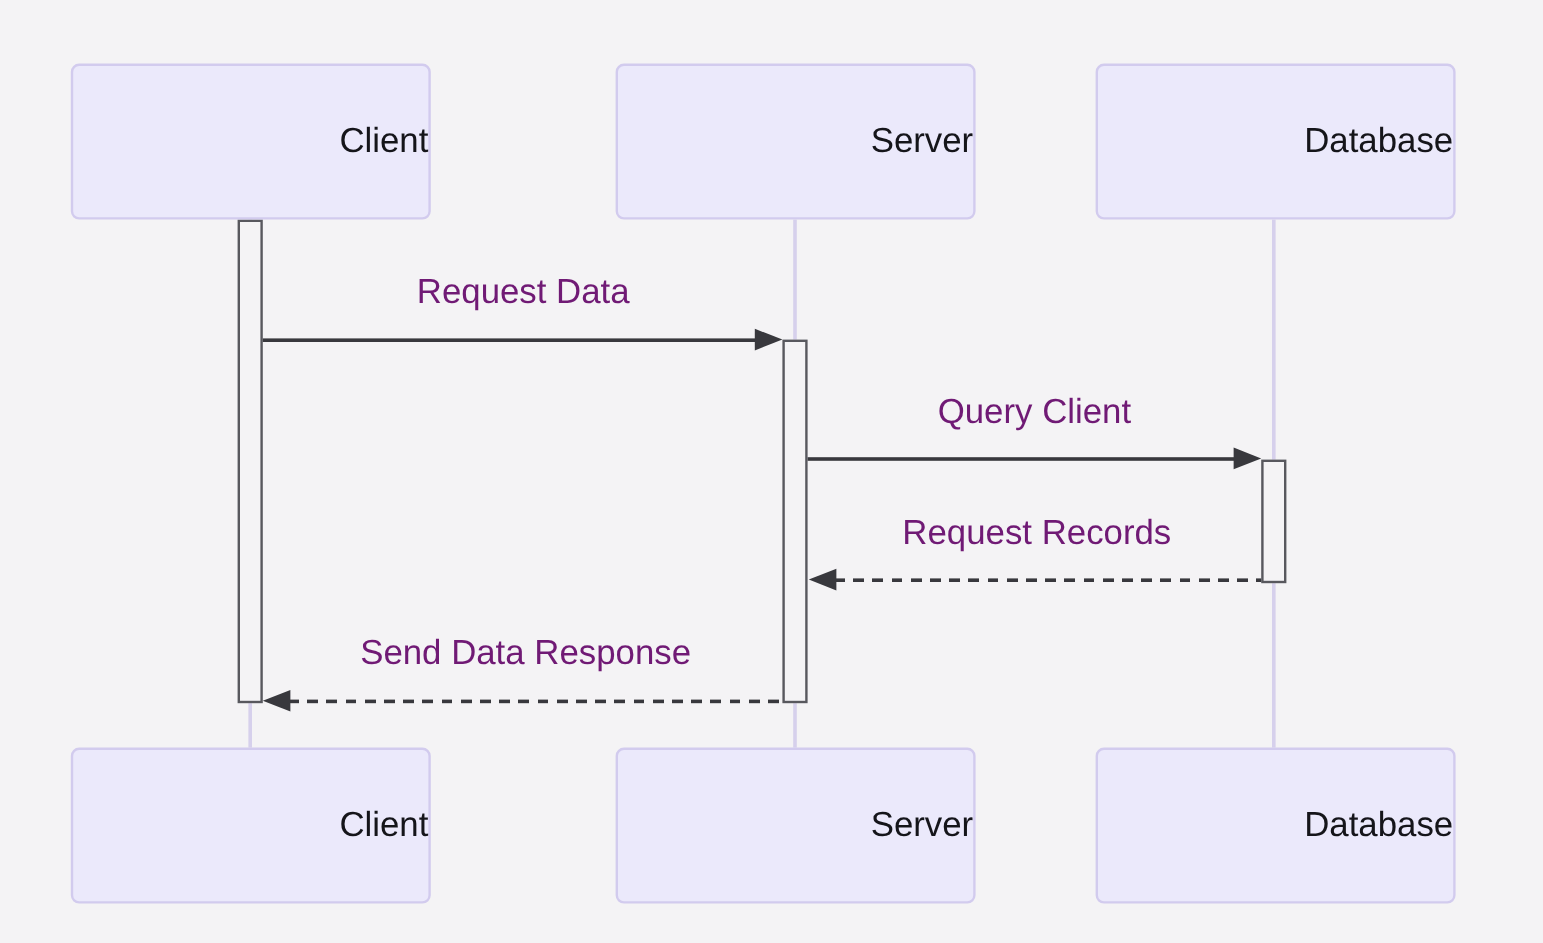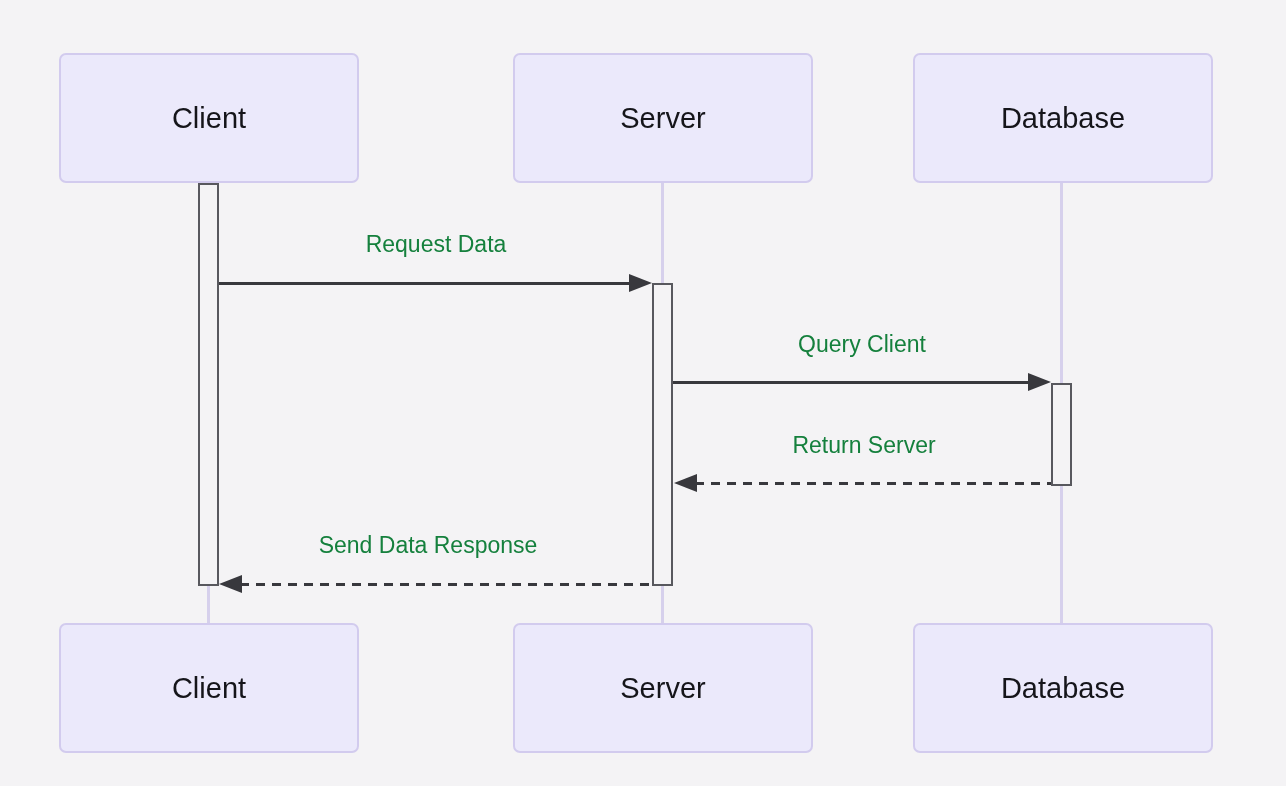"Client" .actor { justify-content: center -> flex-end }
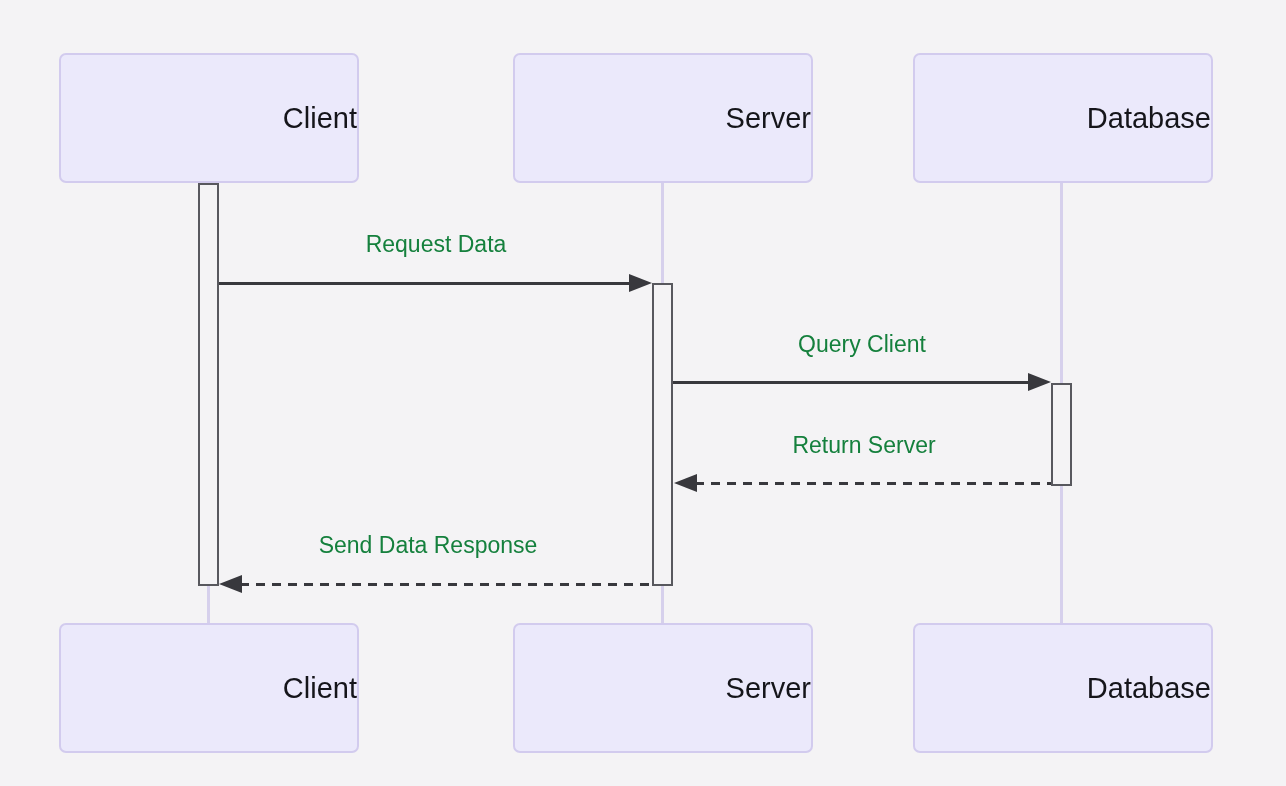"Request Data" .msg-label { color: #15803d -> #701a75; font-size: 23px -> 29px }
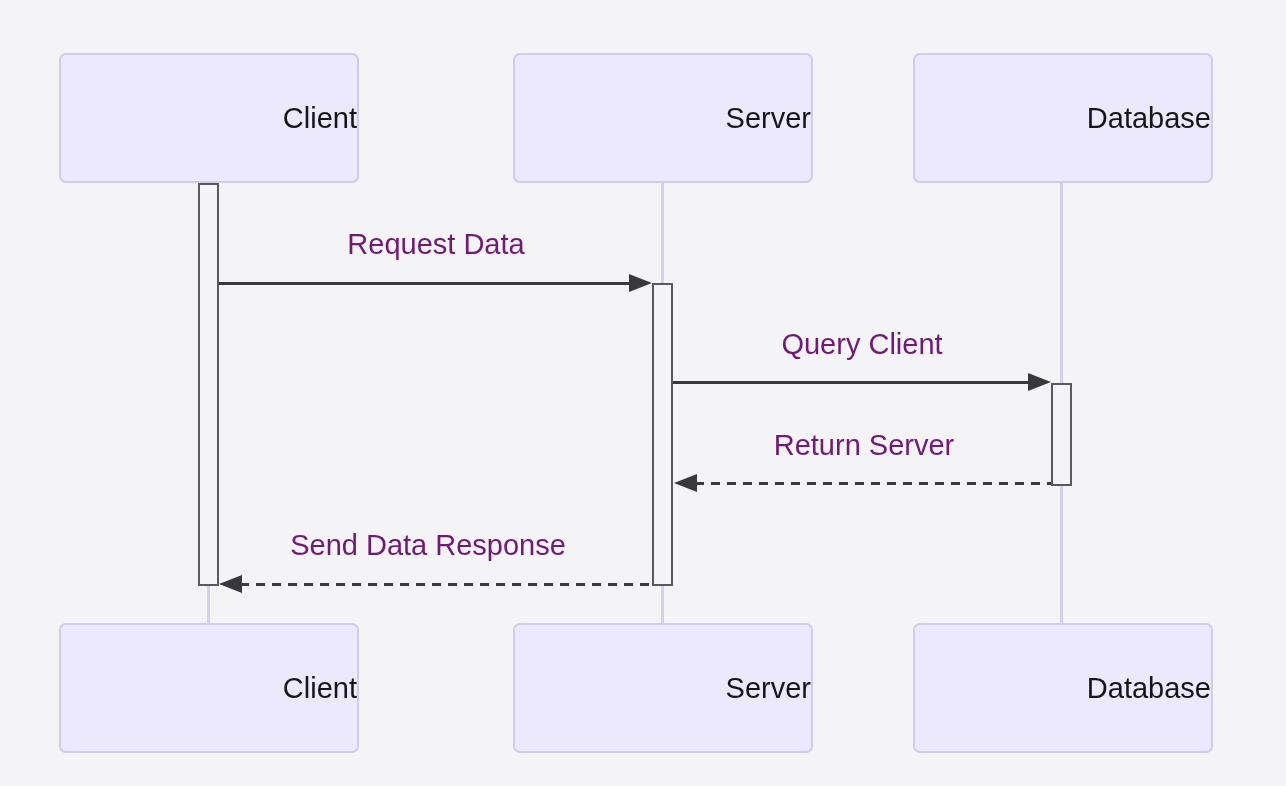"Return Server" div.msg-label { text: Return Server -> Request Records }
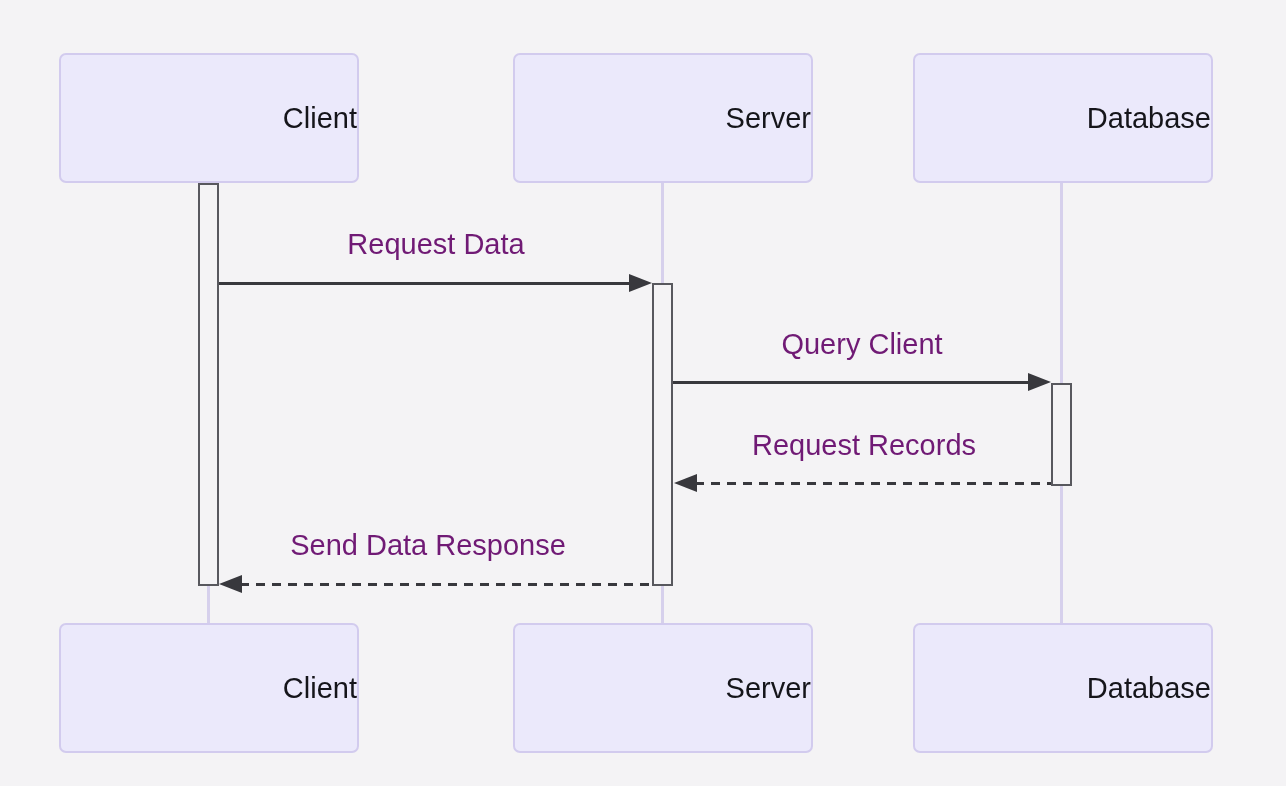"Send Data Response" div.msg-label { left: 428px -> 438px }
